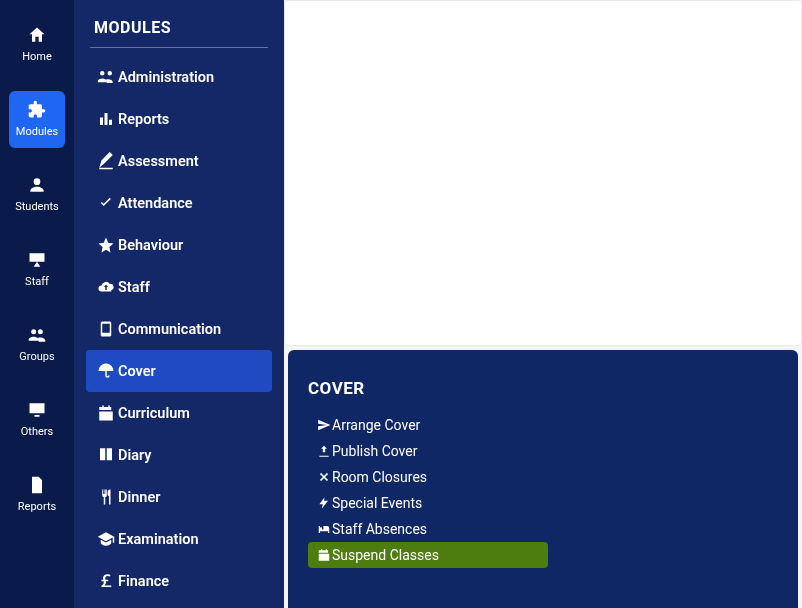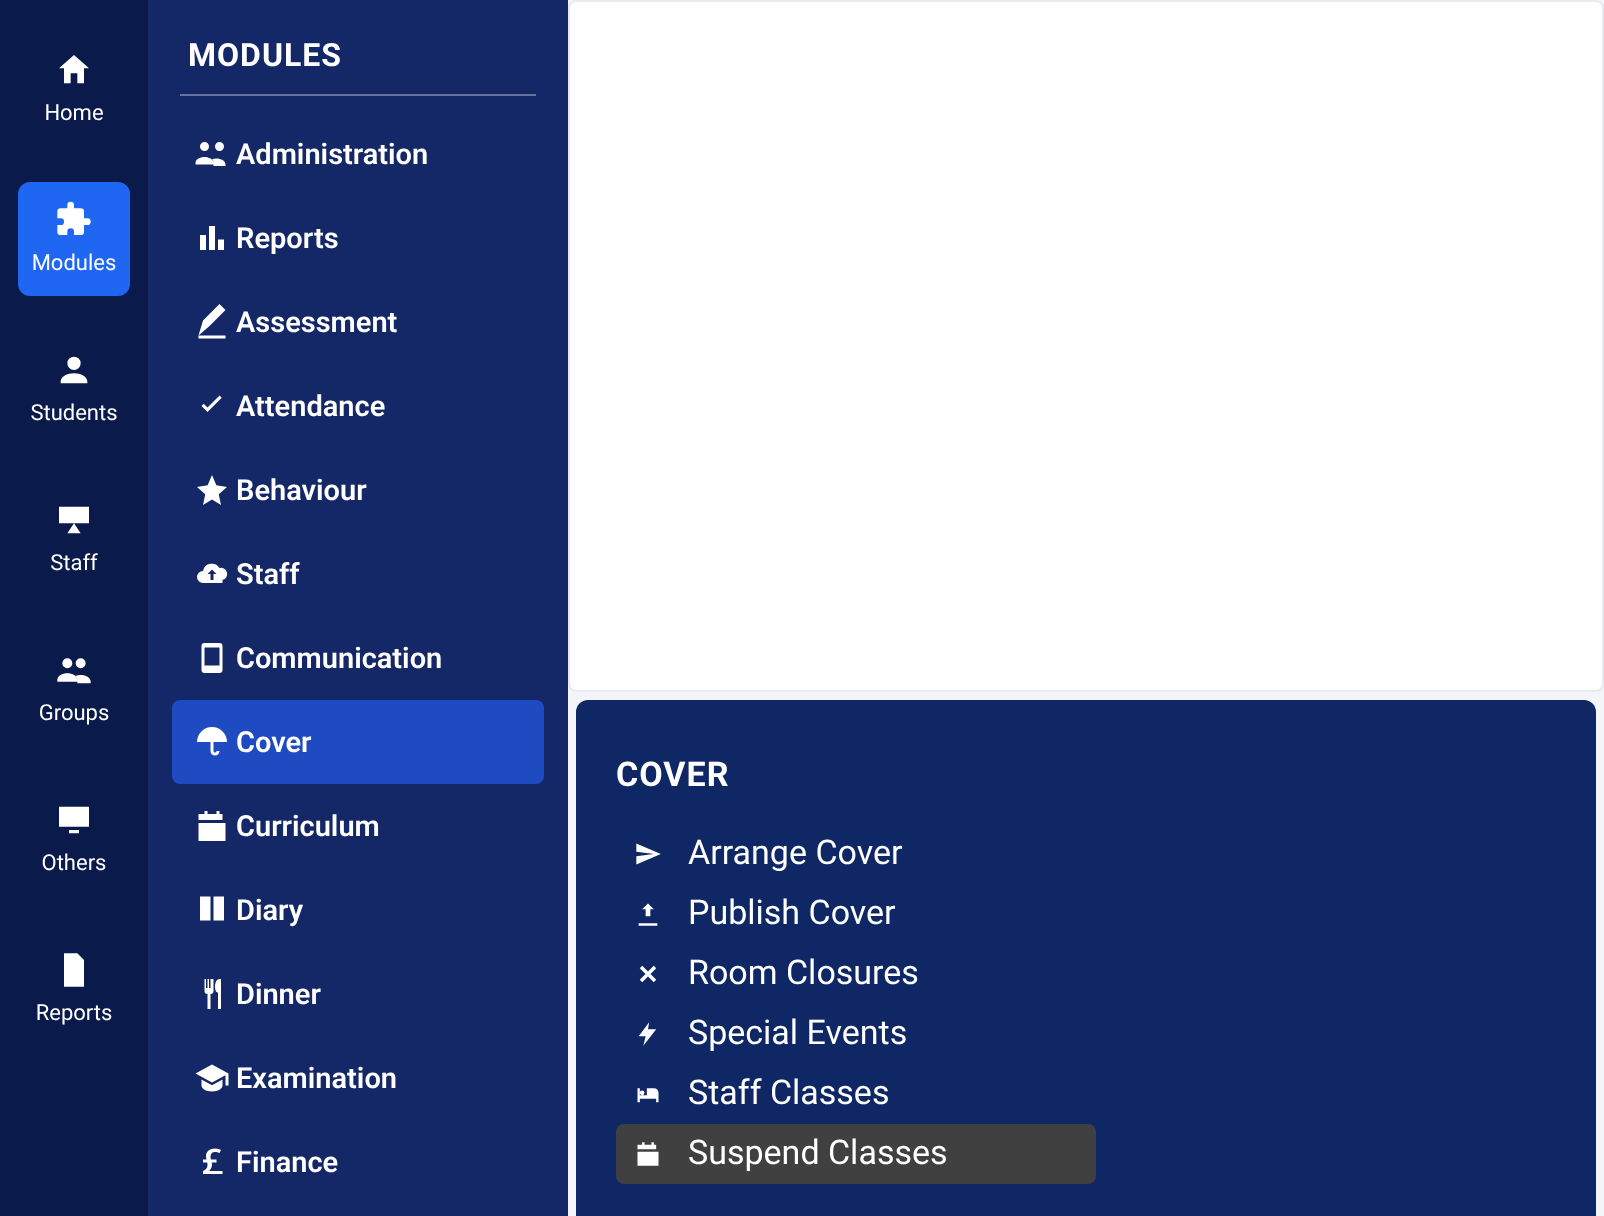"Arrange Cover" .sub-item { font-size: 17px -> 14px; gap: 12px -> none }
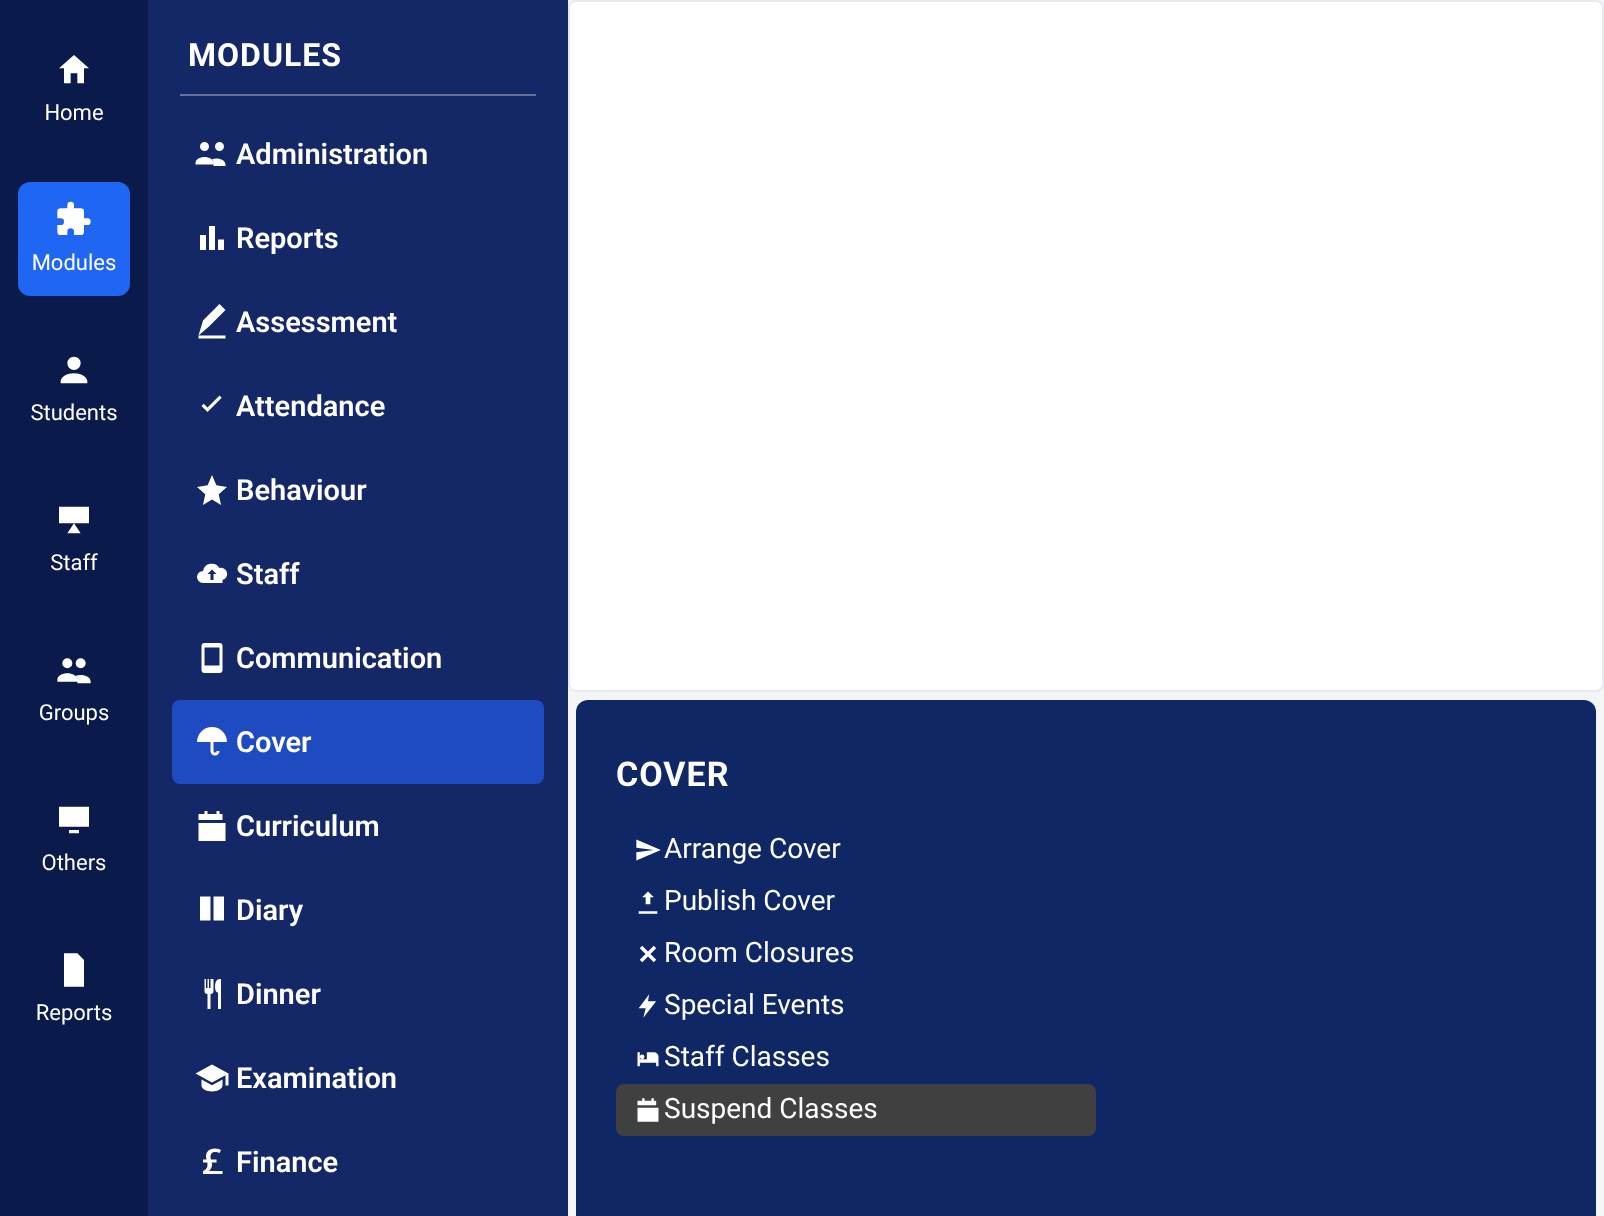"Staff Classes" span { text: Classes -> Absences }
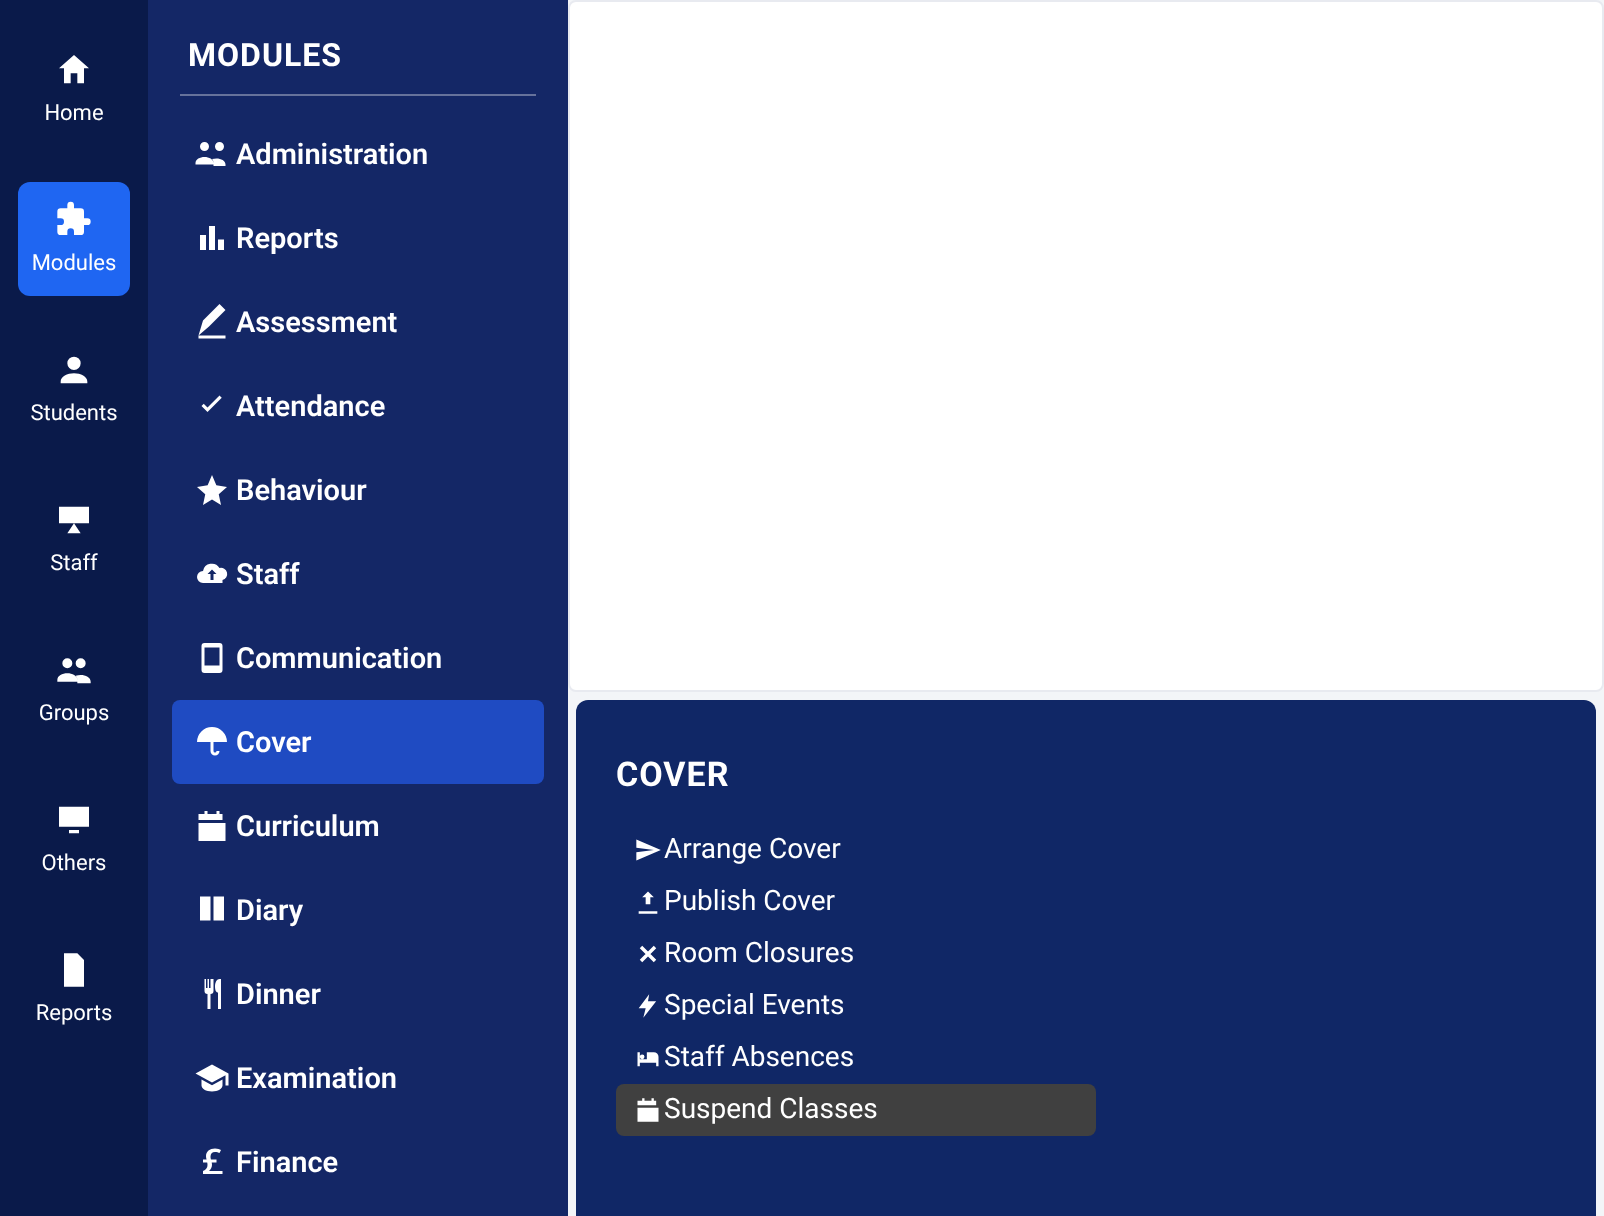"Suspend Classes" .sub-item.active { background: #404040 -> #4d7c0f }
